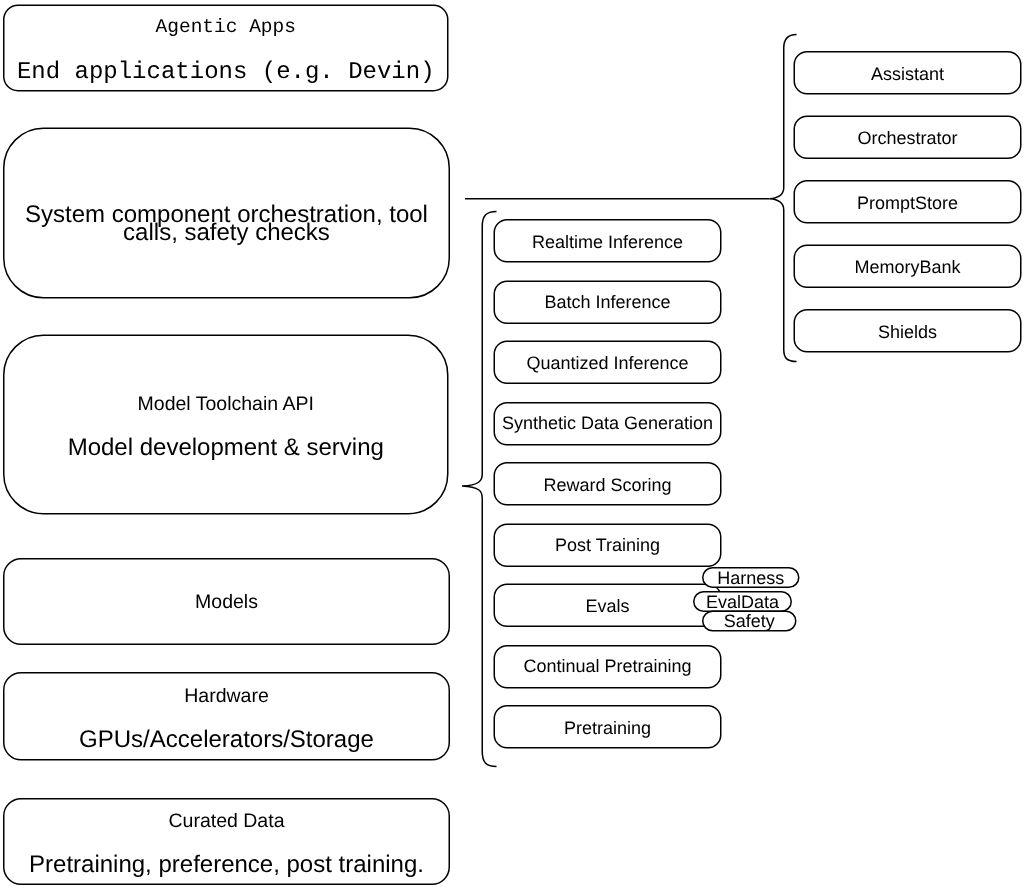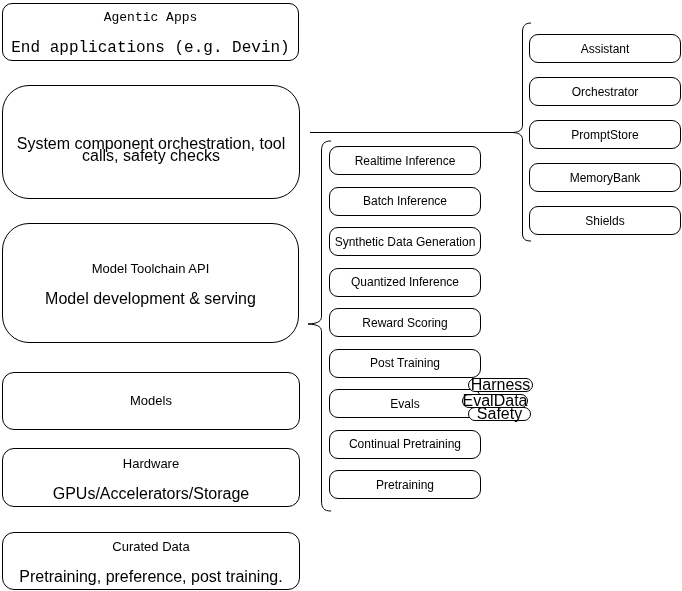"Synthetic Data Generation" div.chip { order: before "Quantized Inference" -> after "Quantized Inference" }
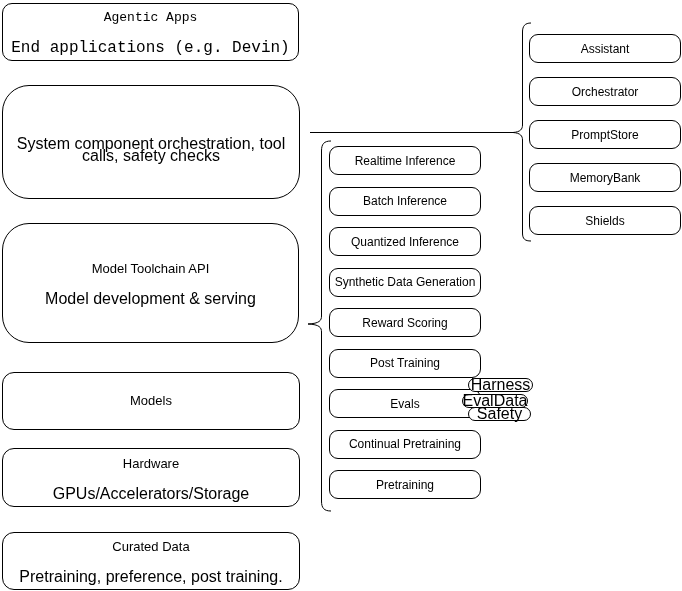"Harness" .pill { font-size: 16px -> 12px }
